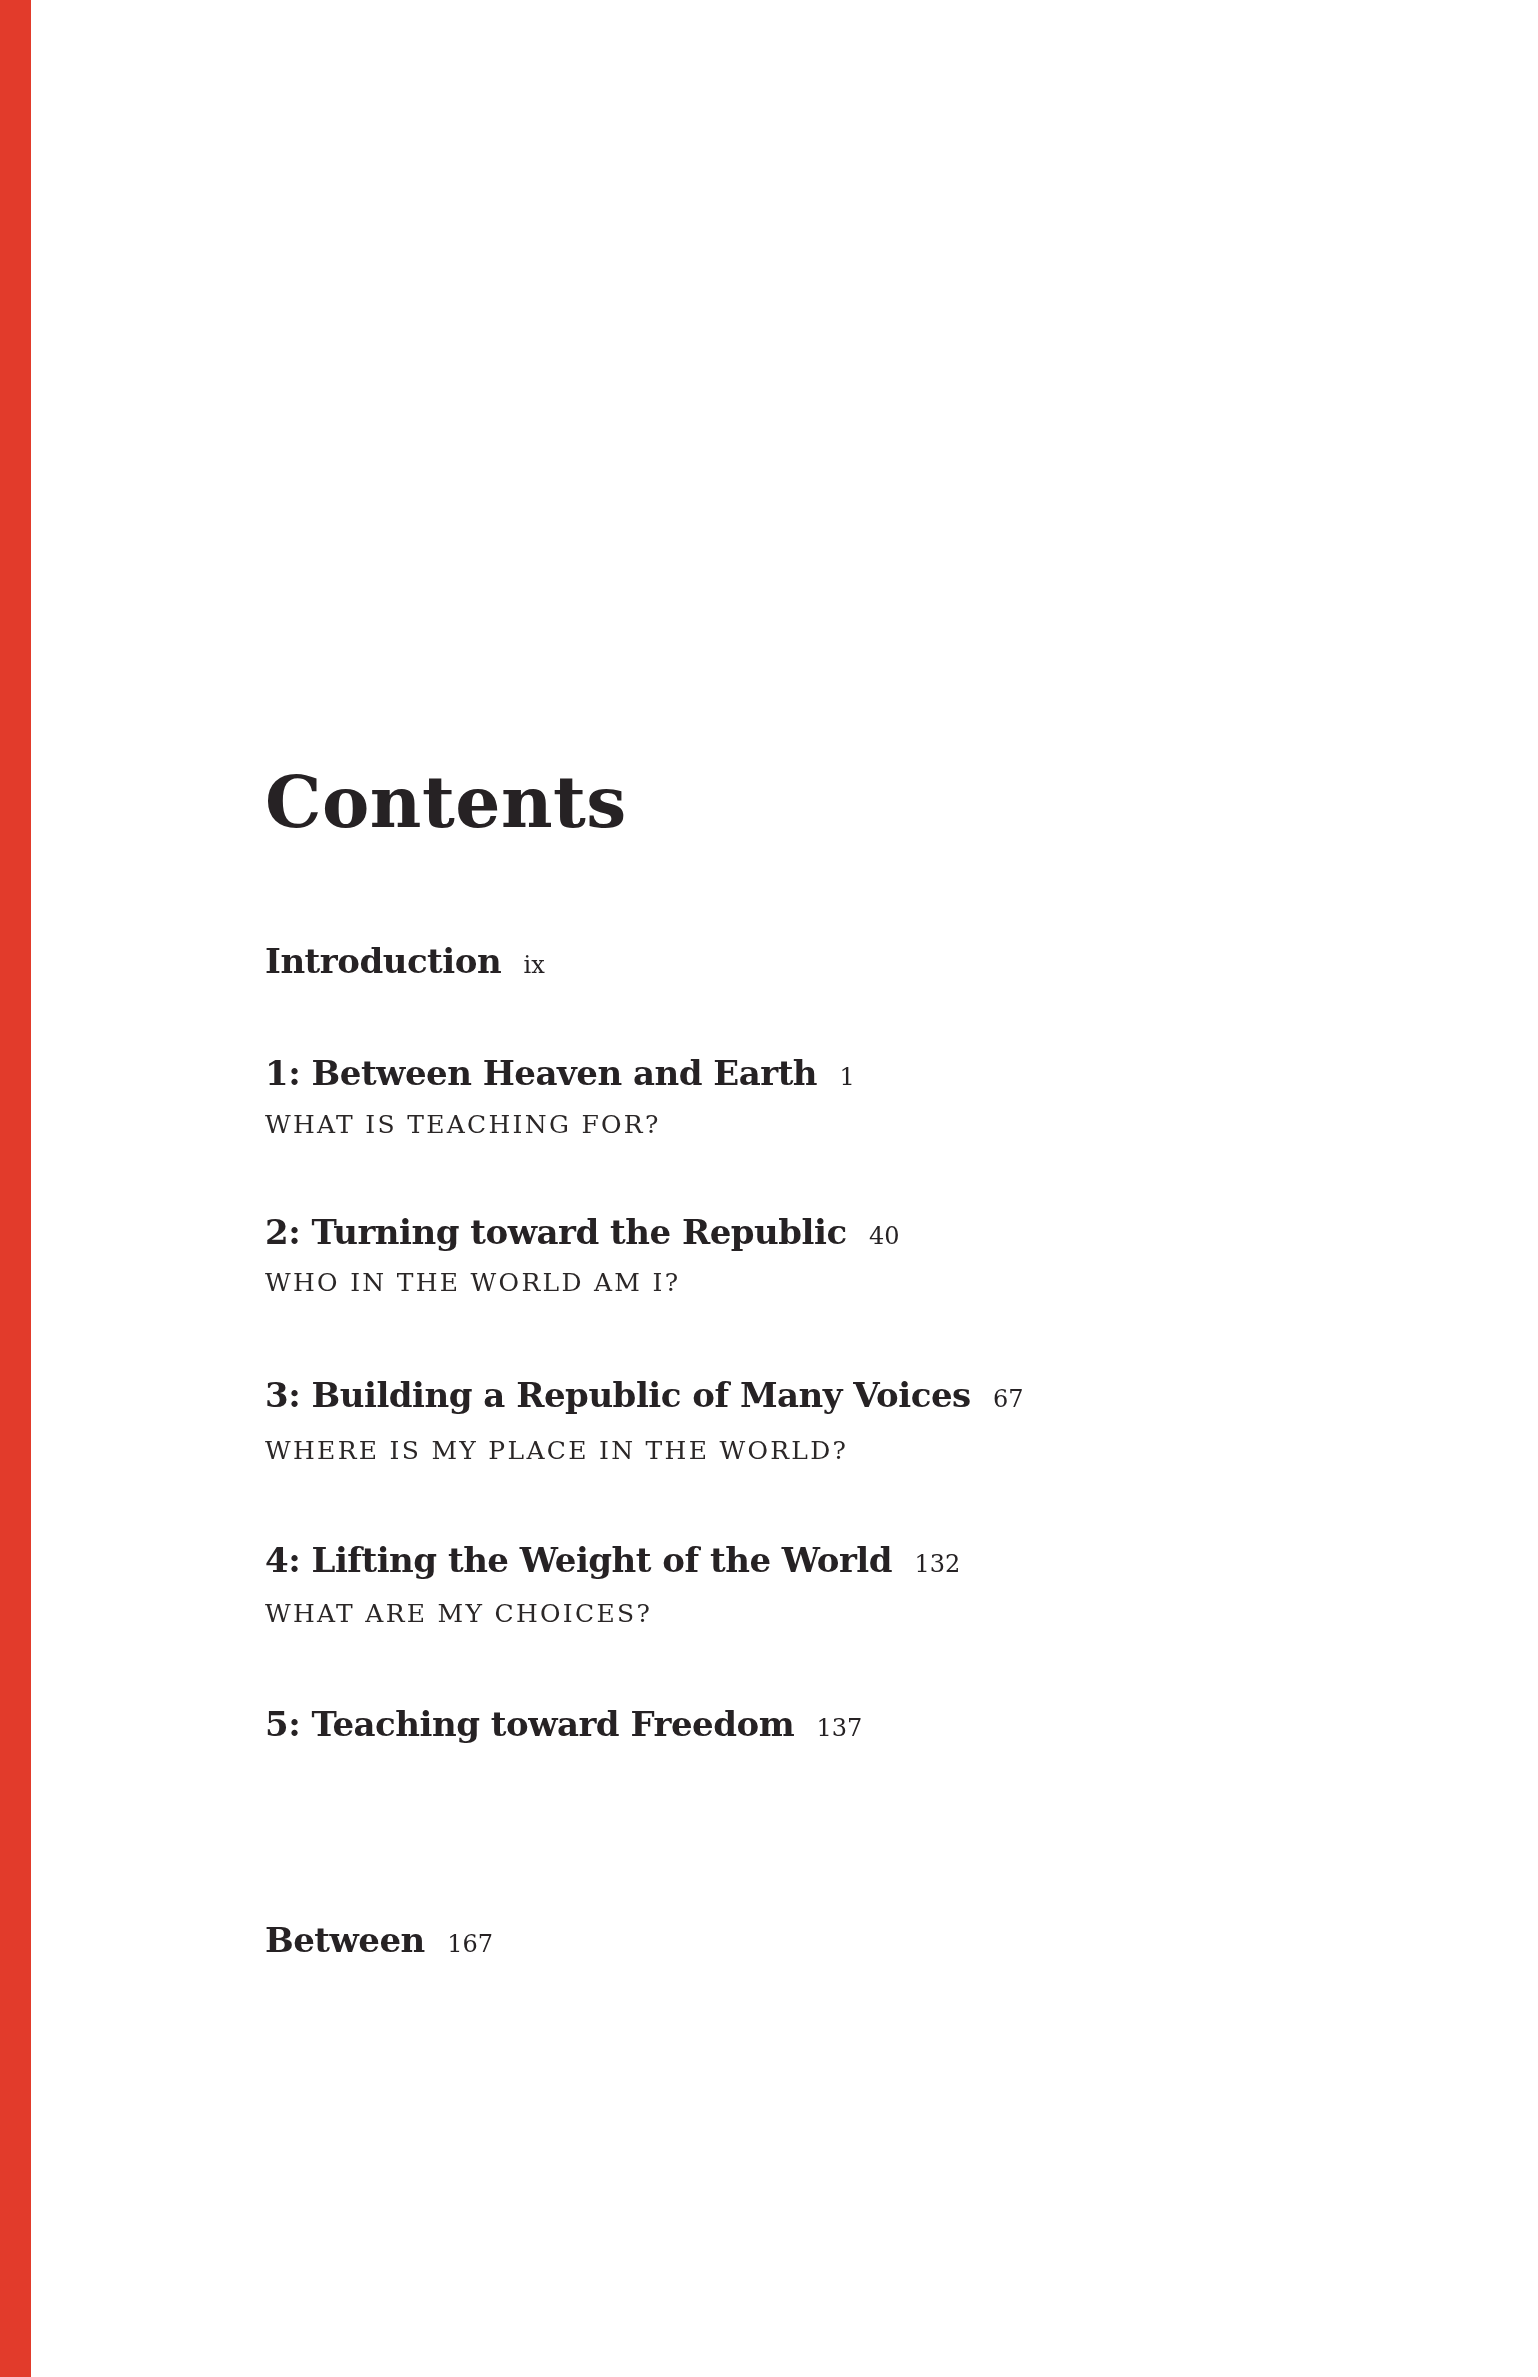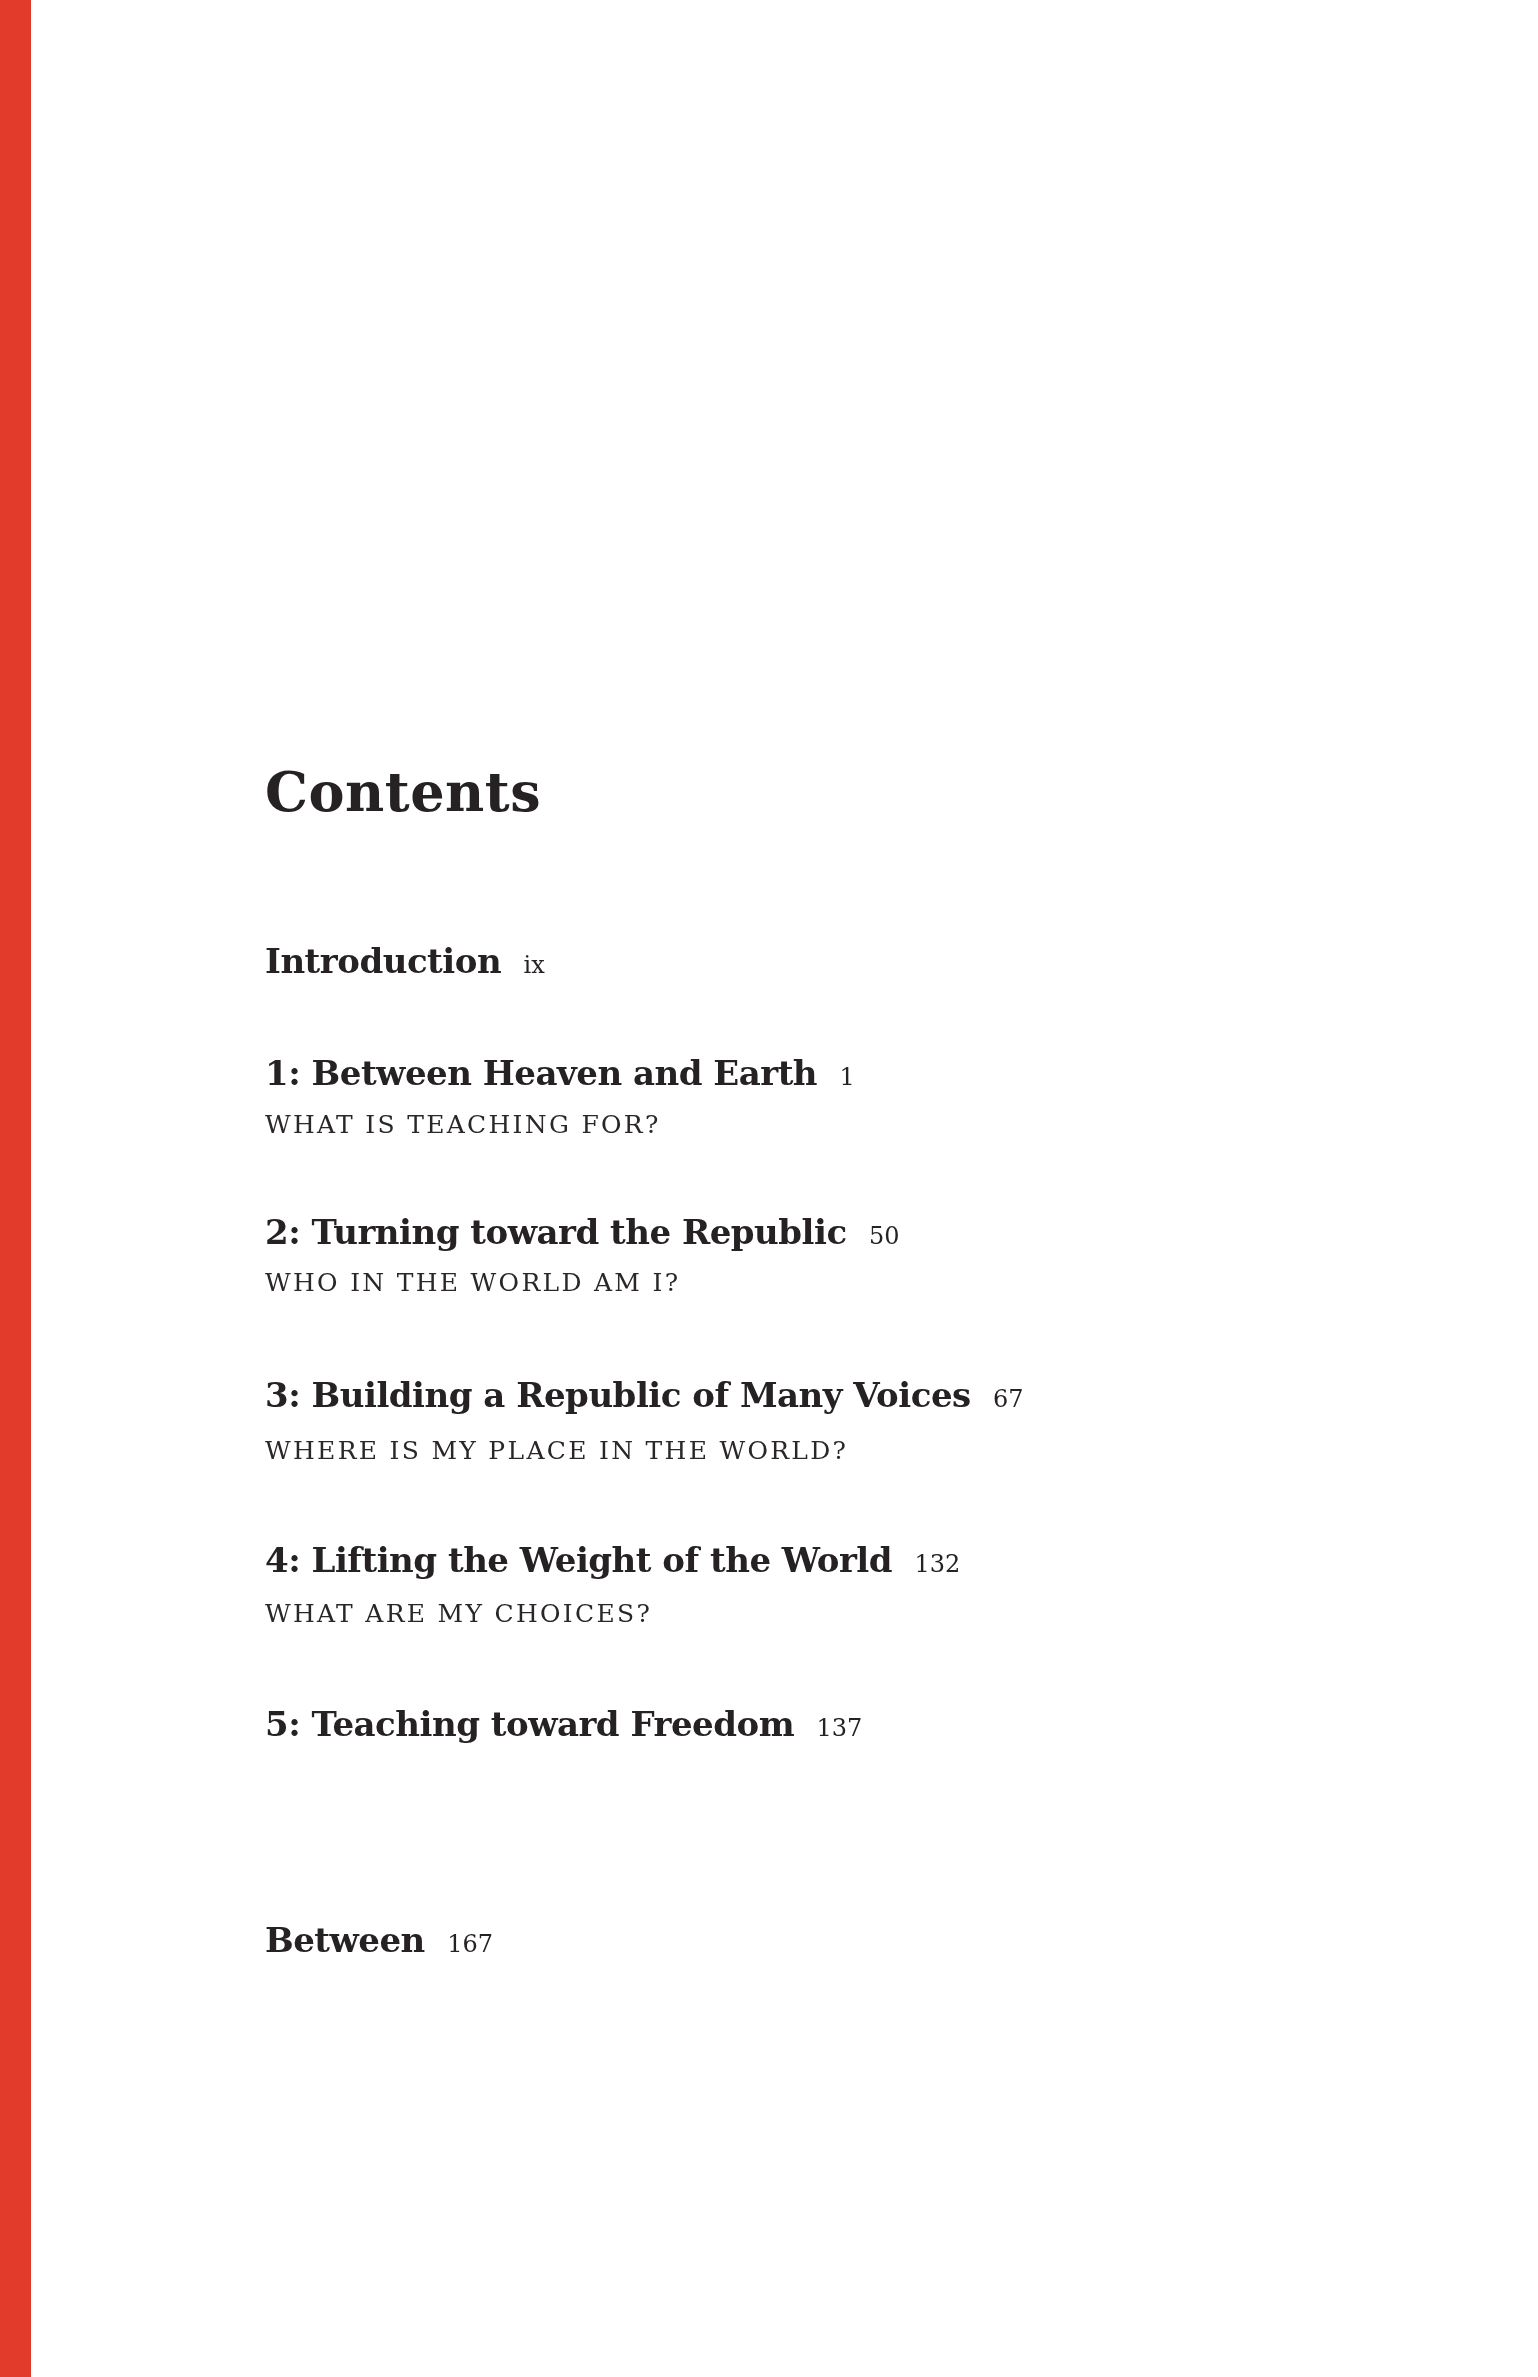"Contents" .title { font-size: 54px -> 71px }
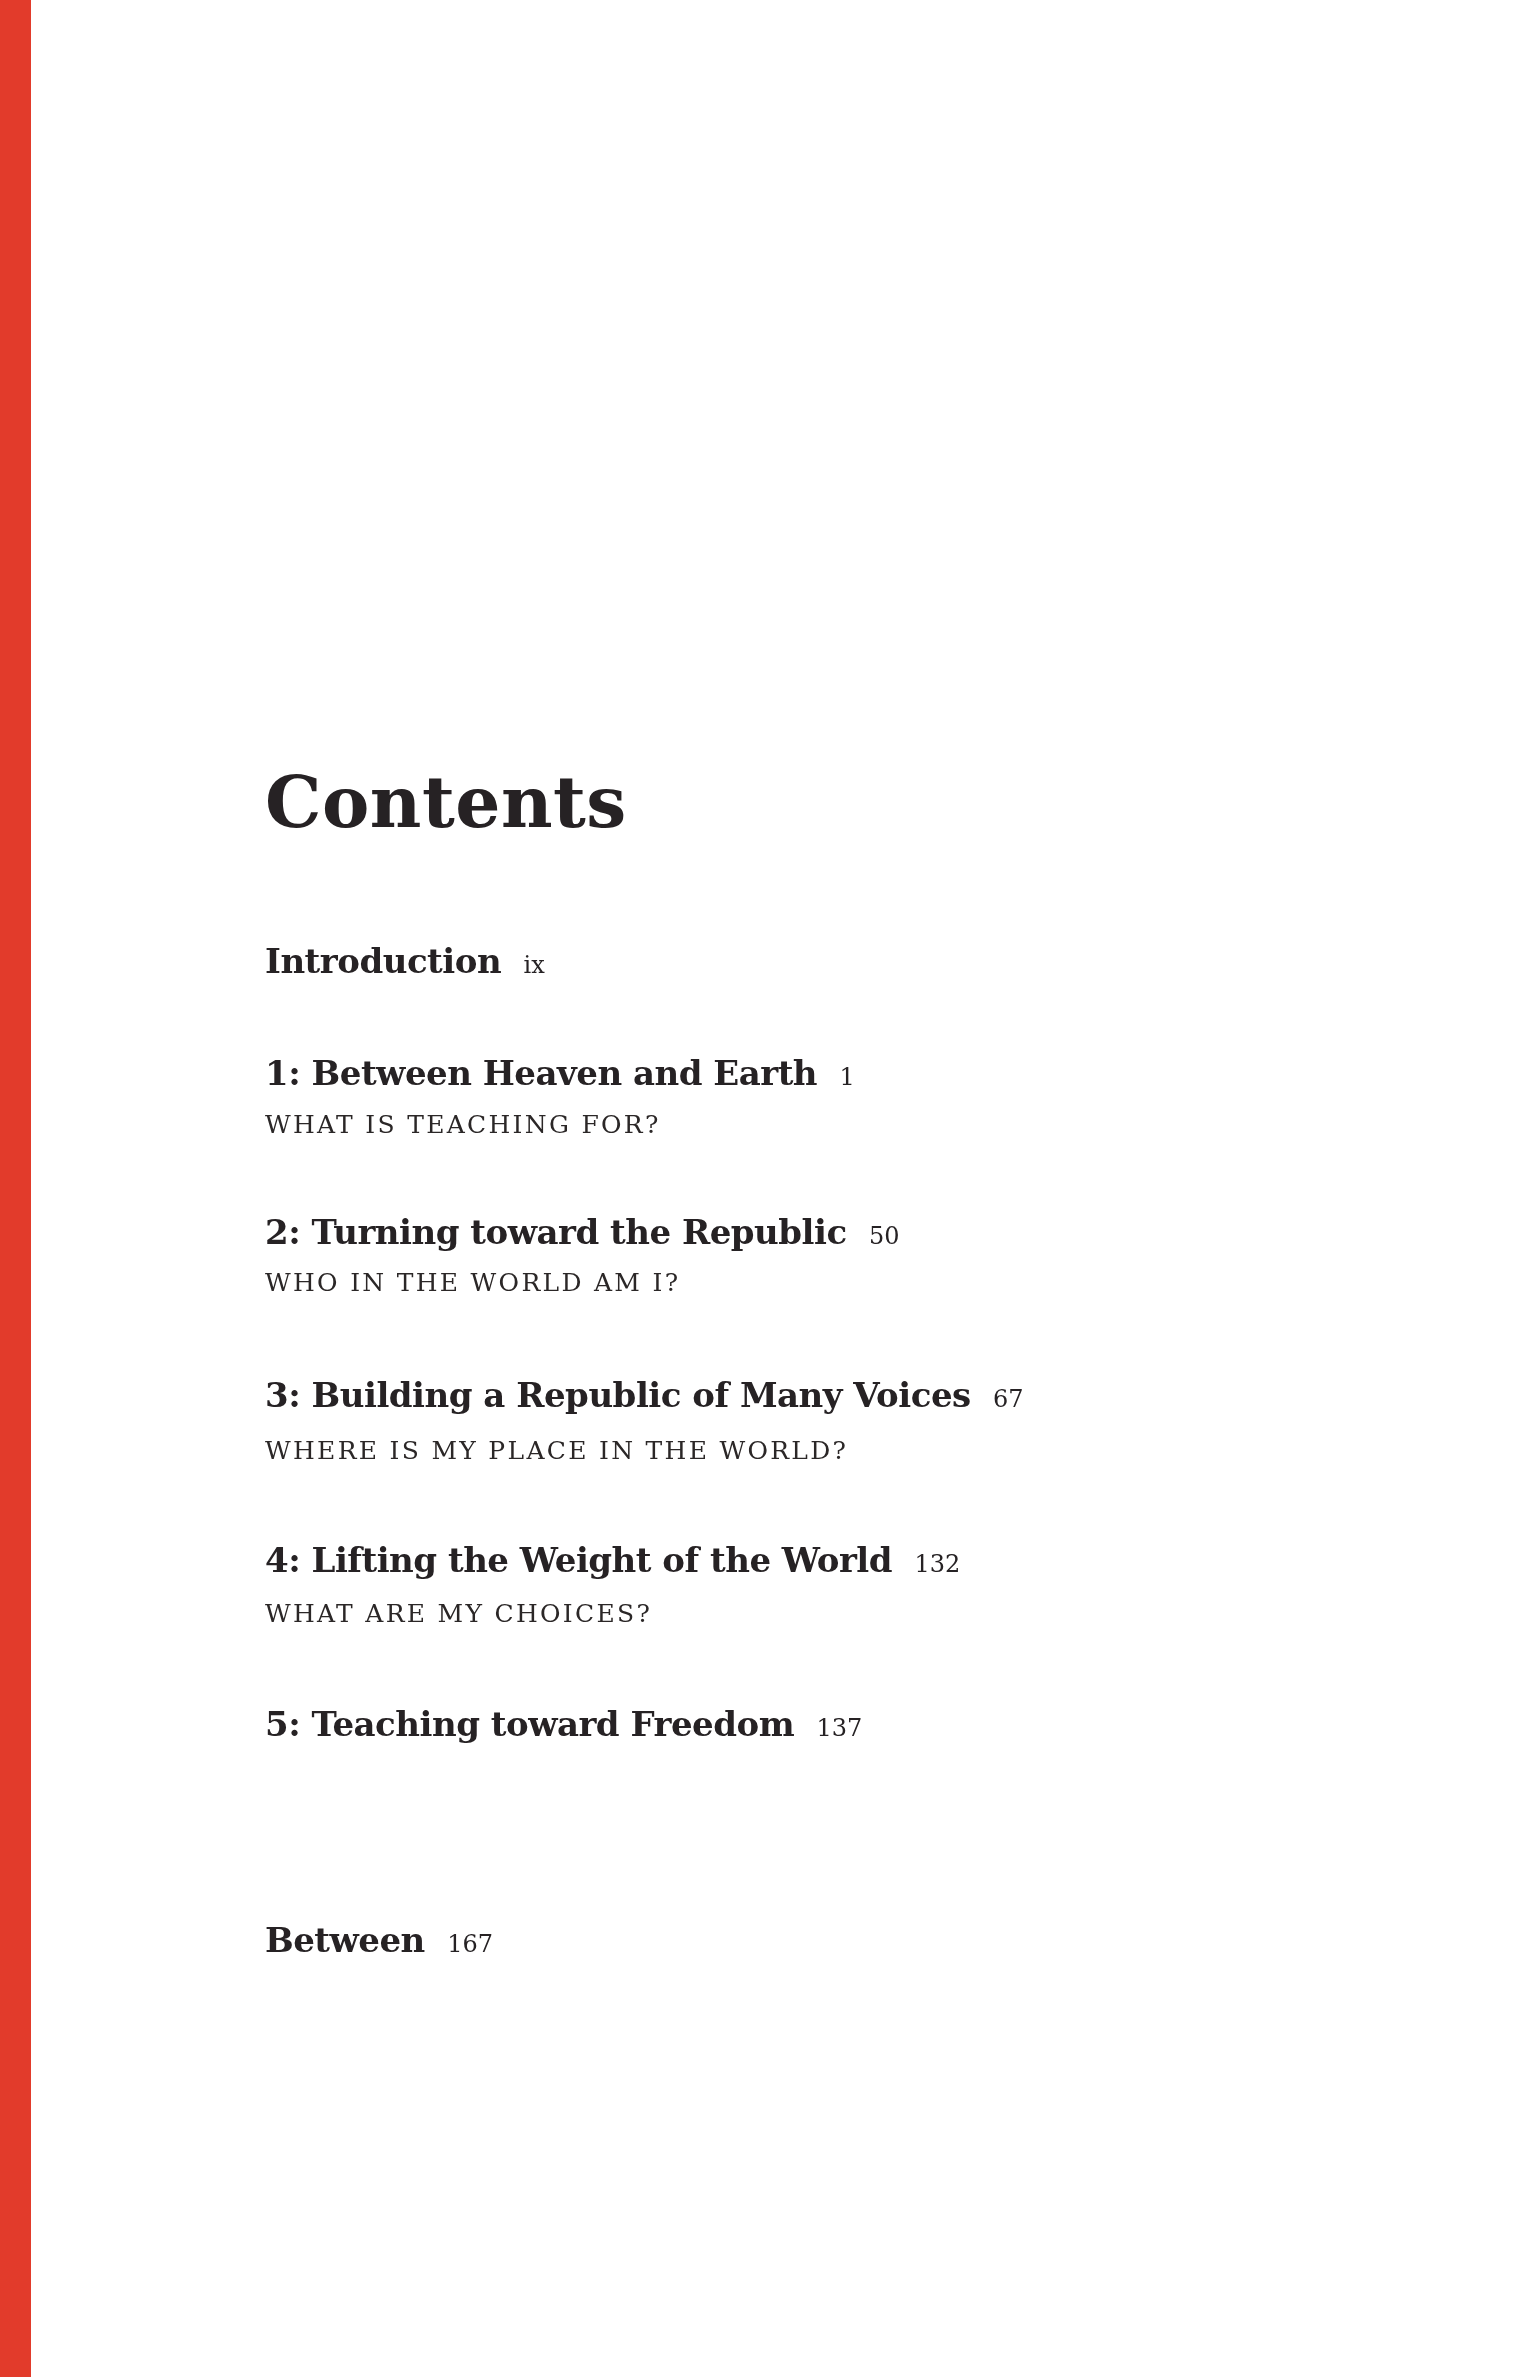"50" span.pagenum { text: 50 -> 40 }
